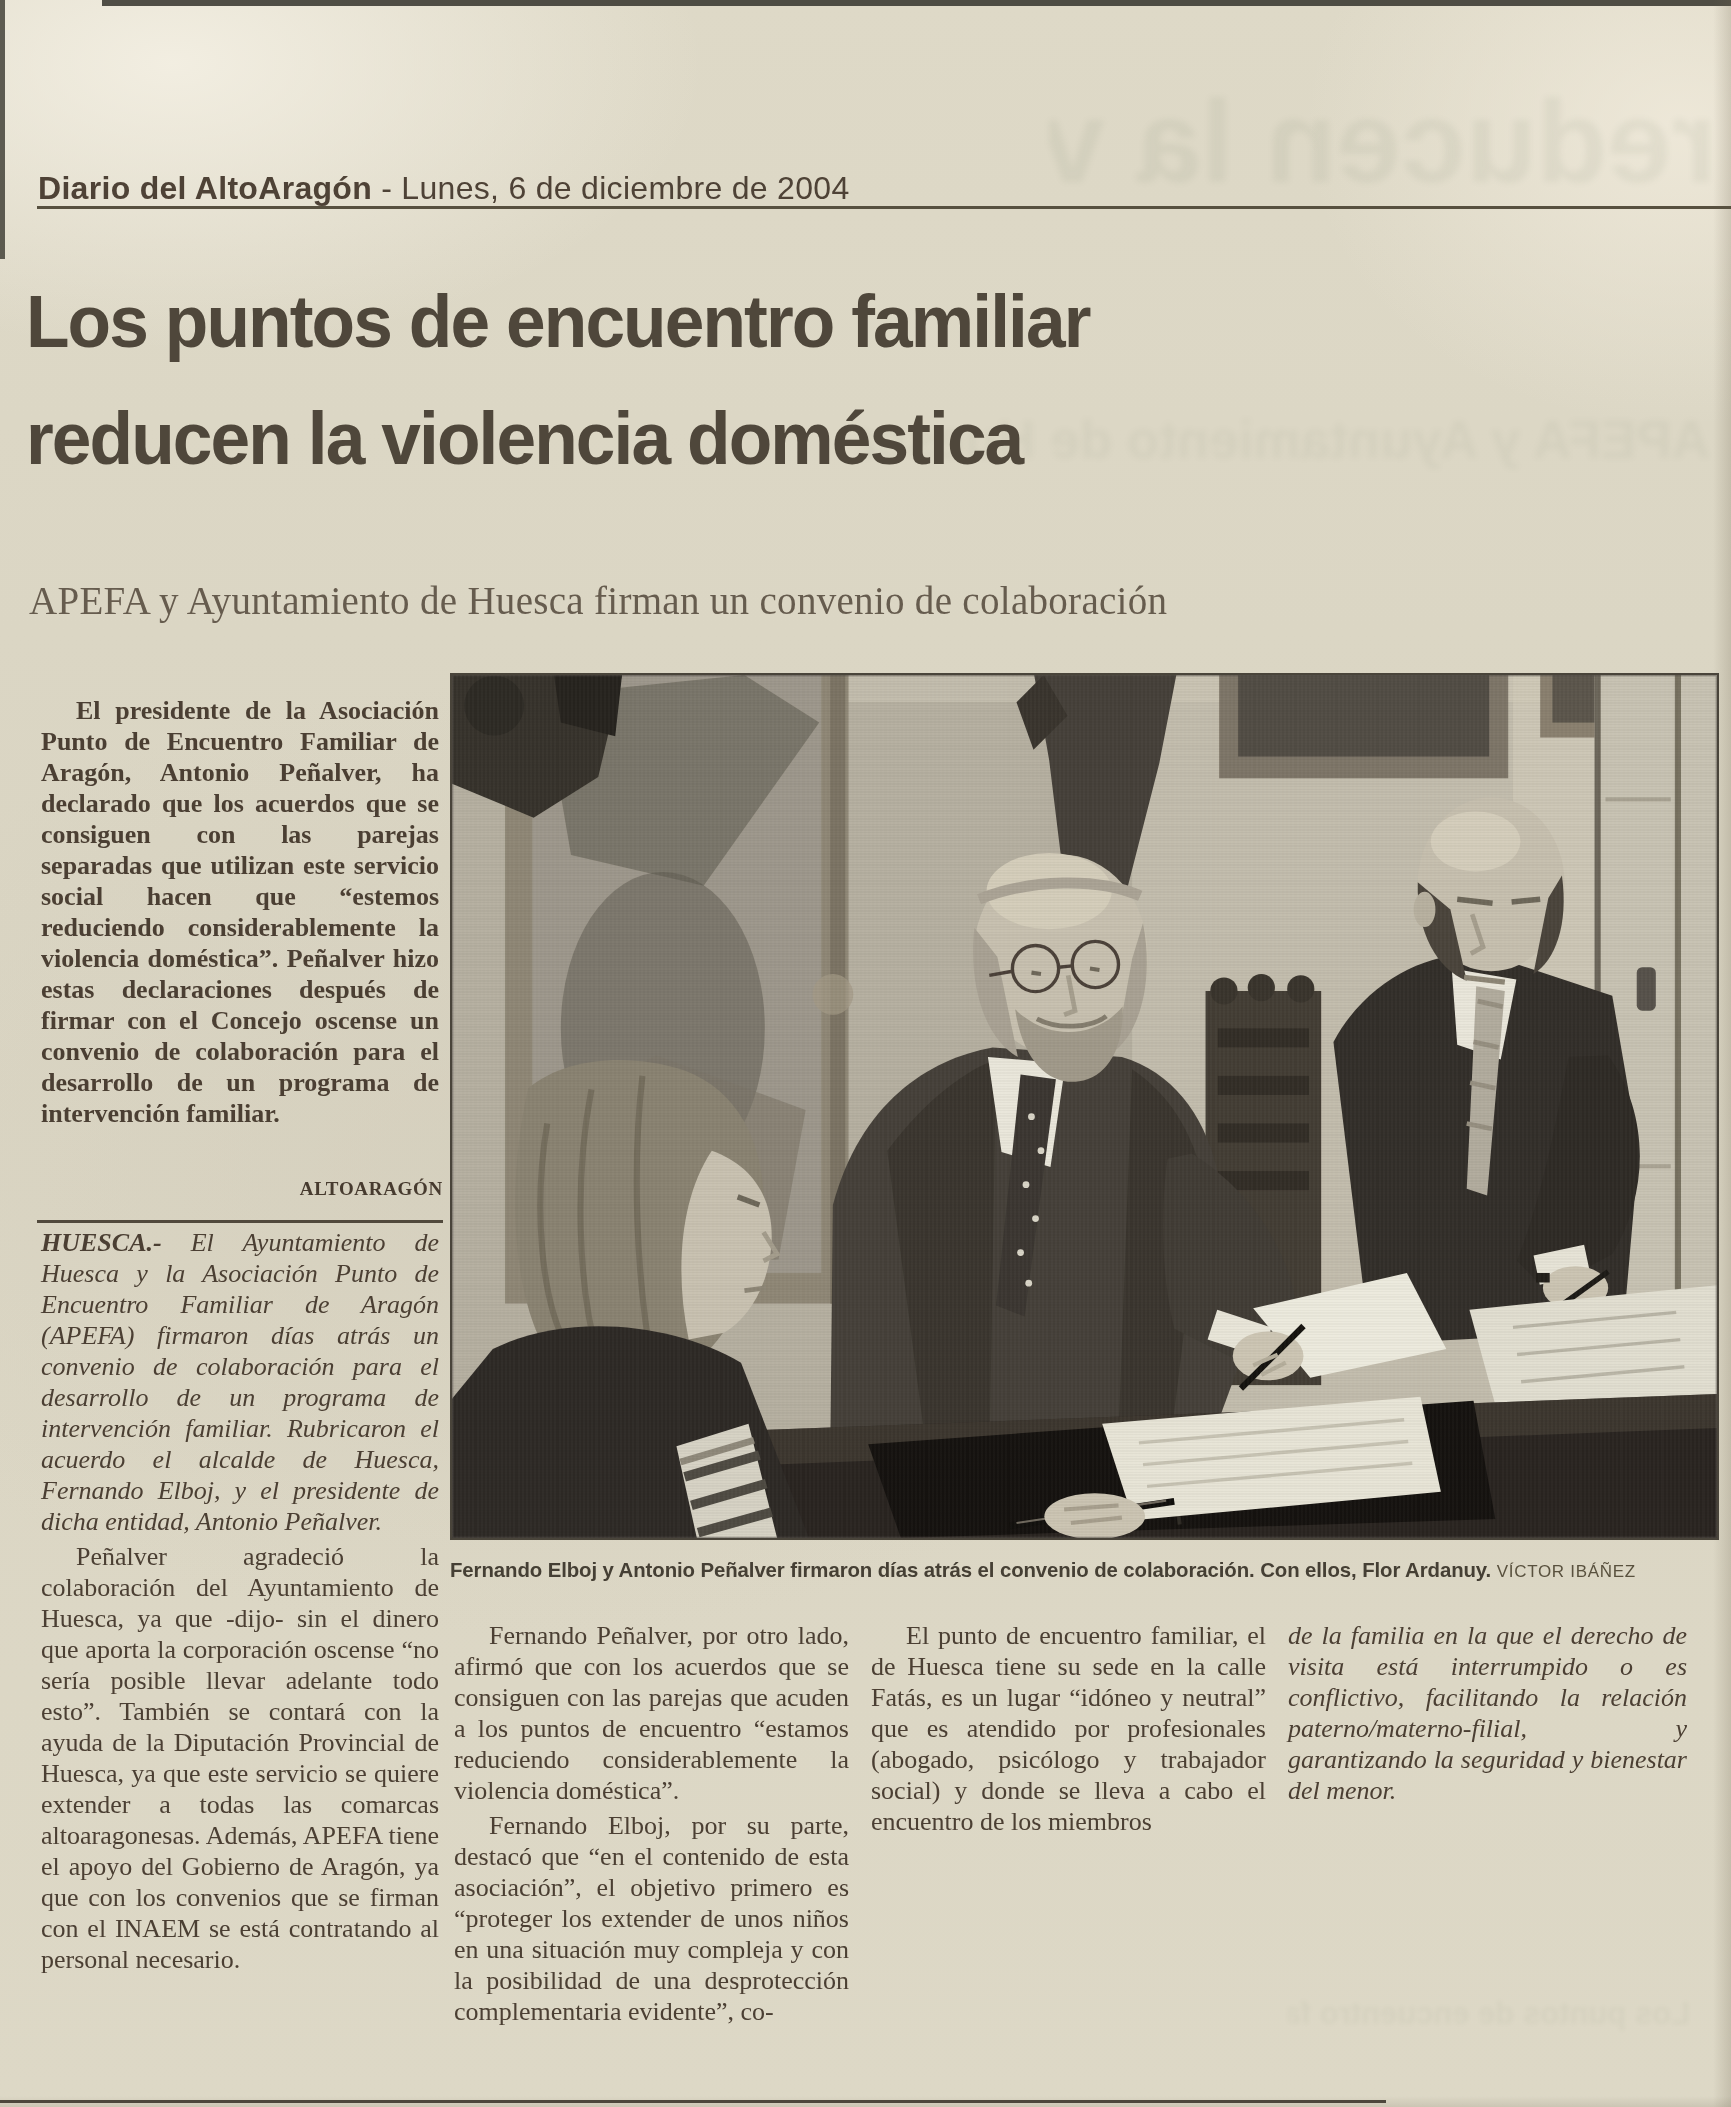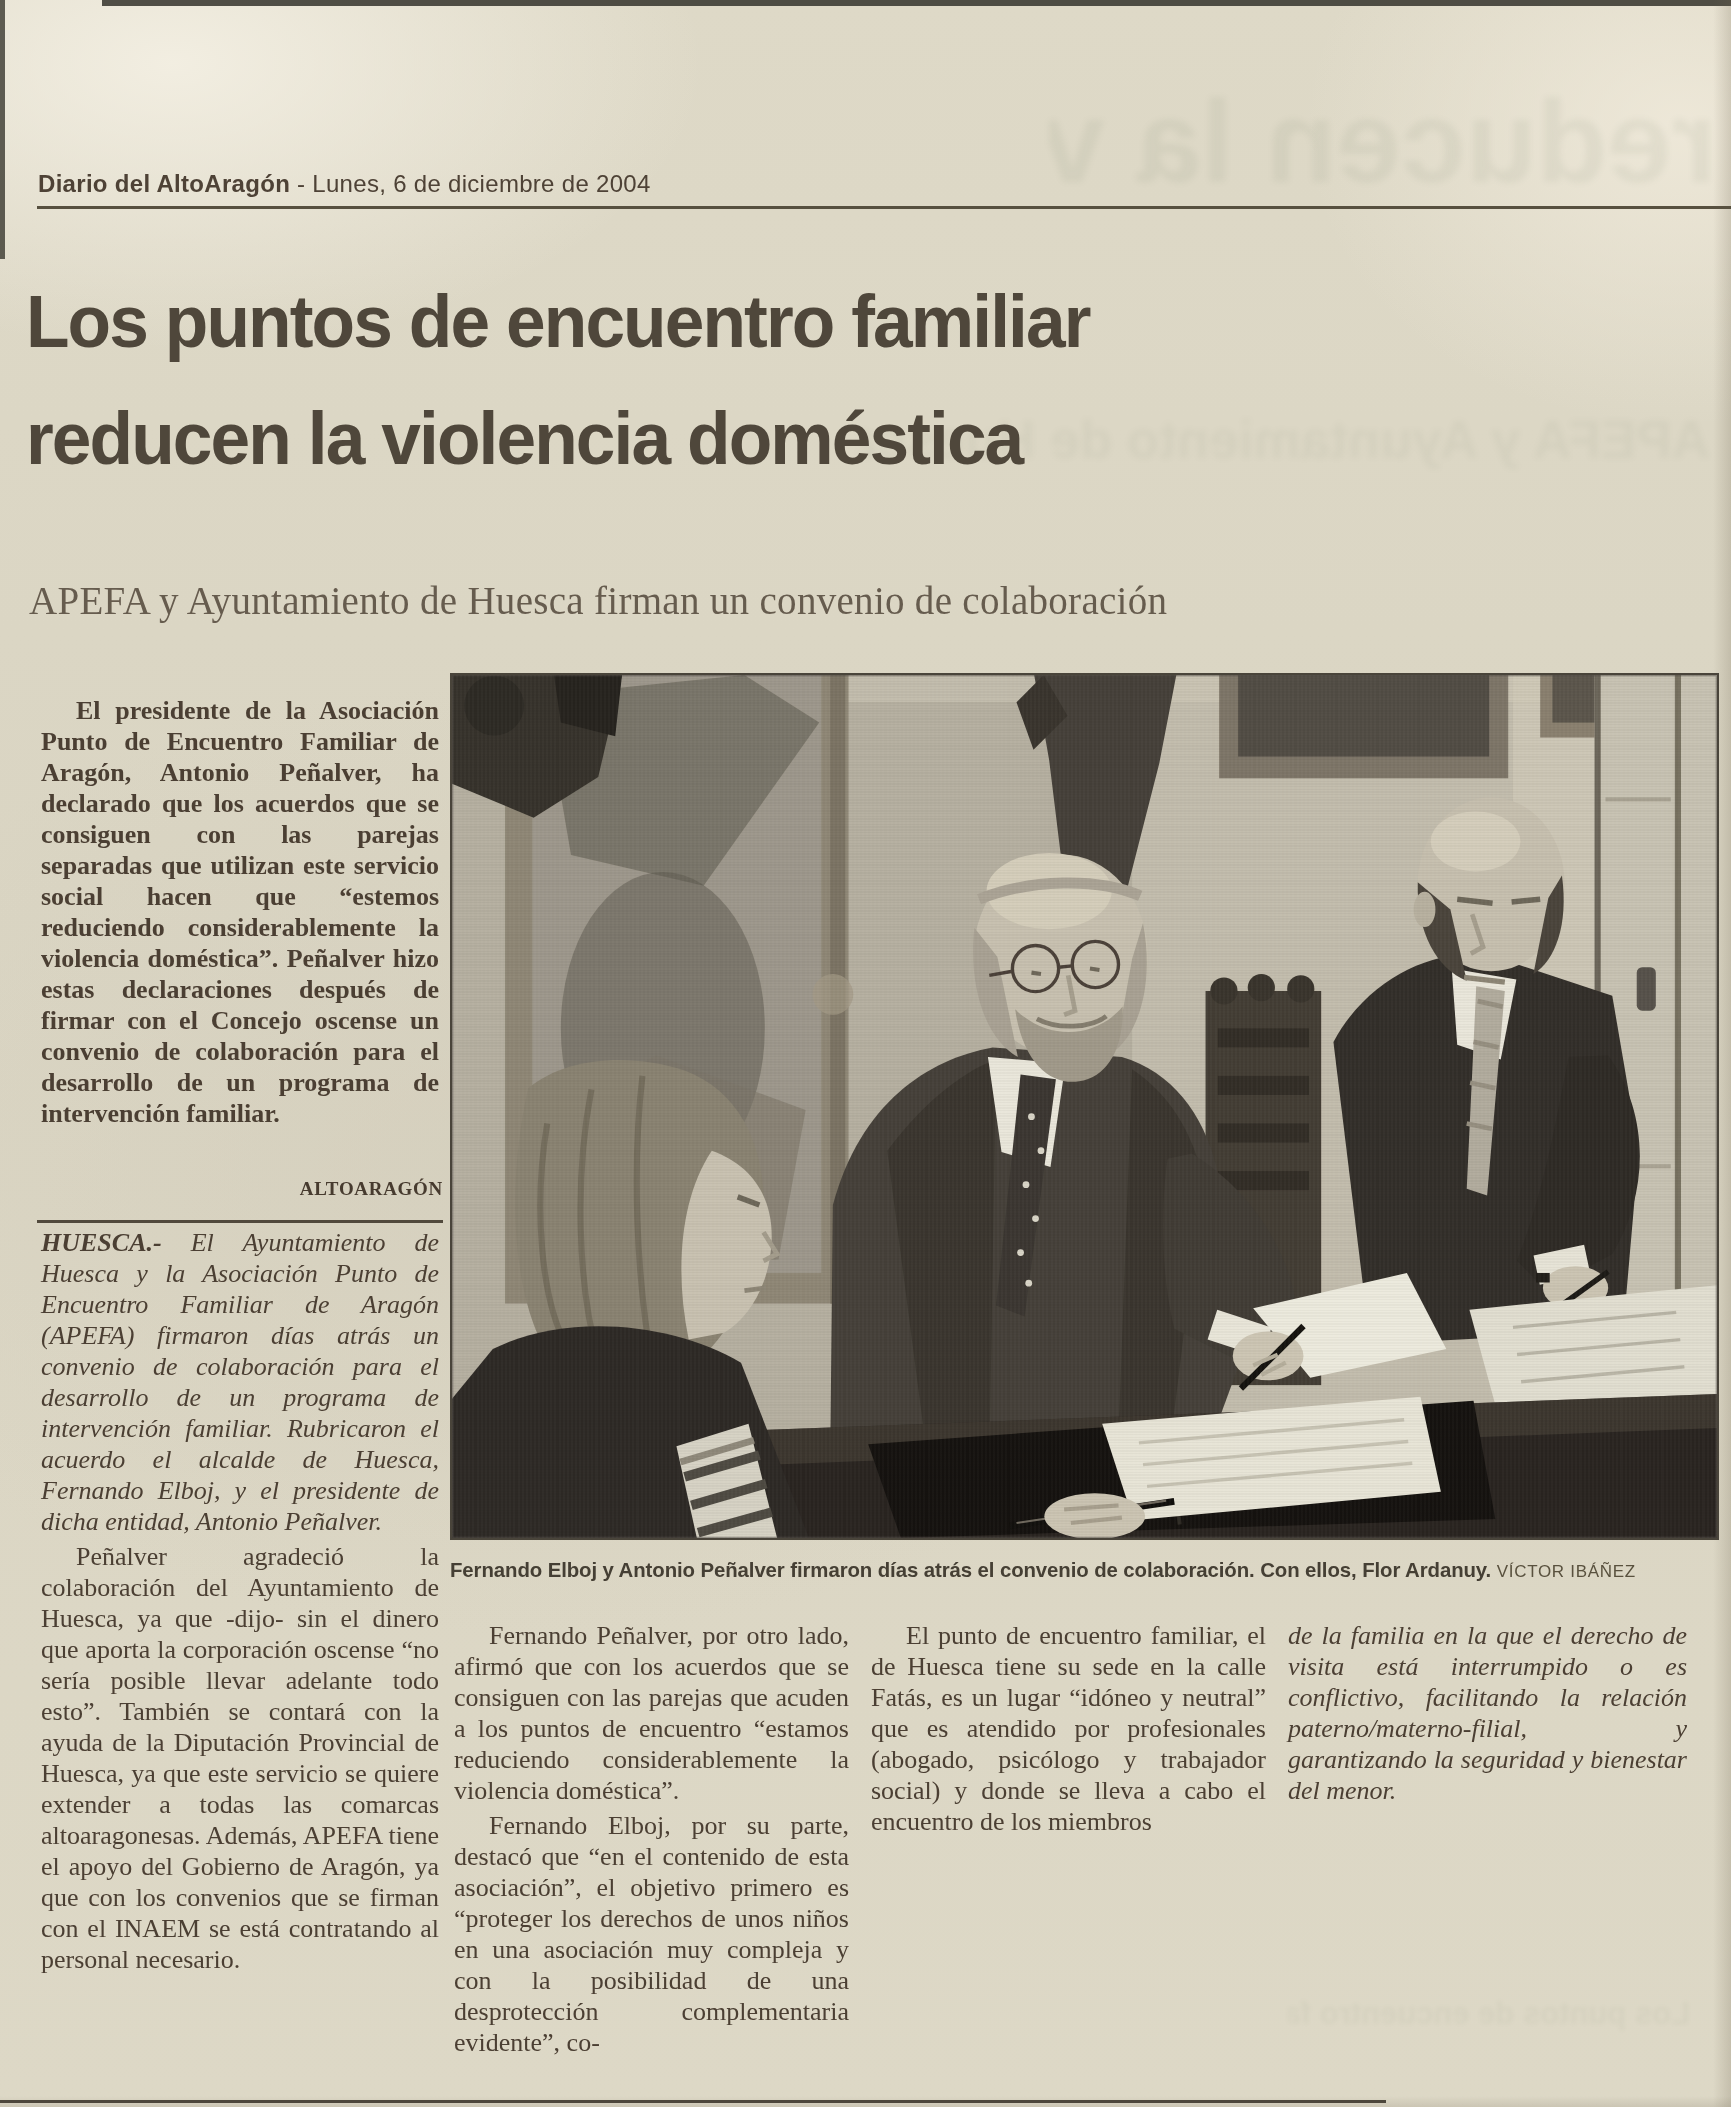"Diario del AltoAragón - Lunes," .masthead { font-size: 24px -> 32px }
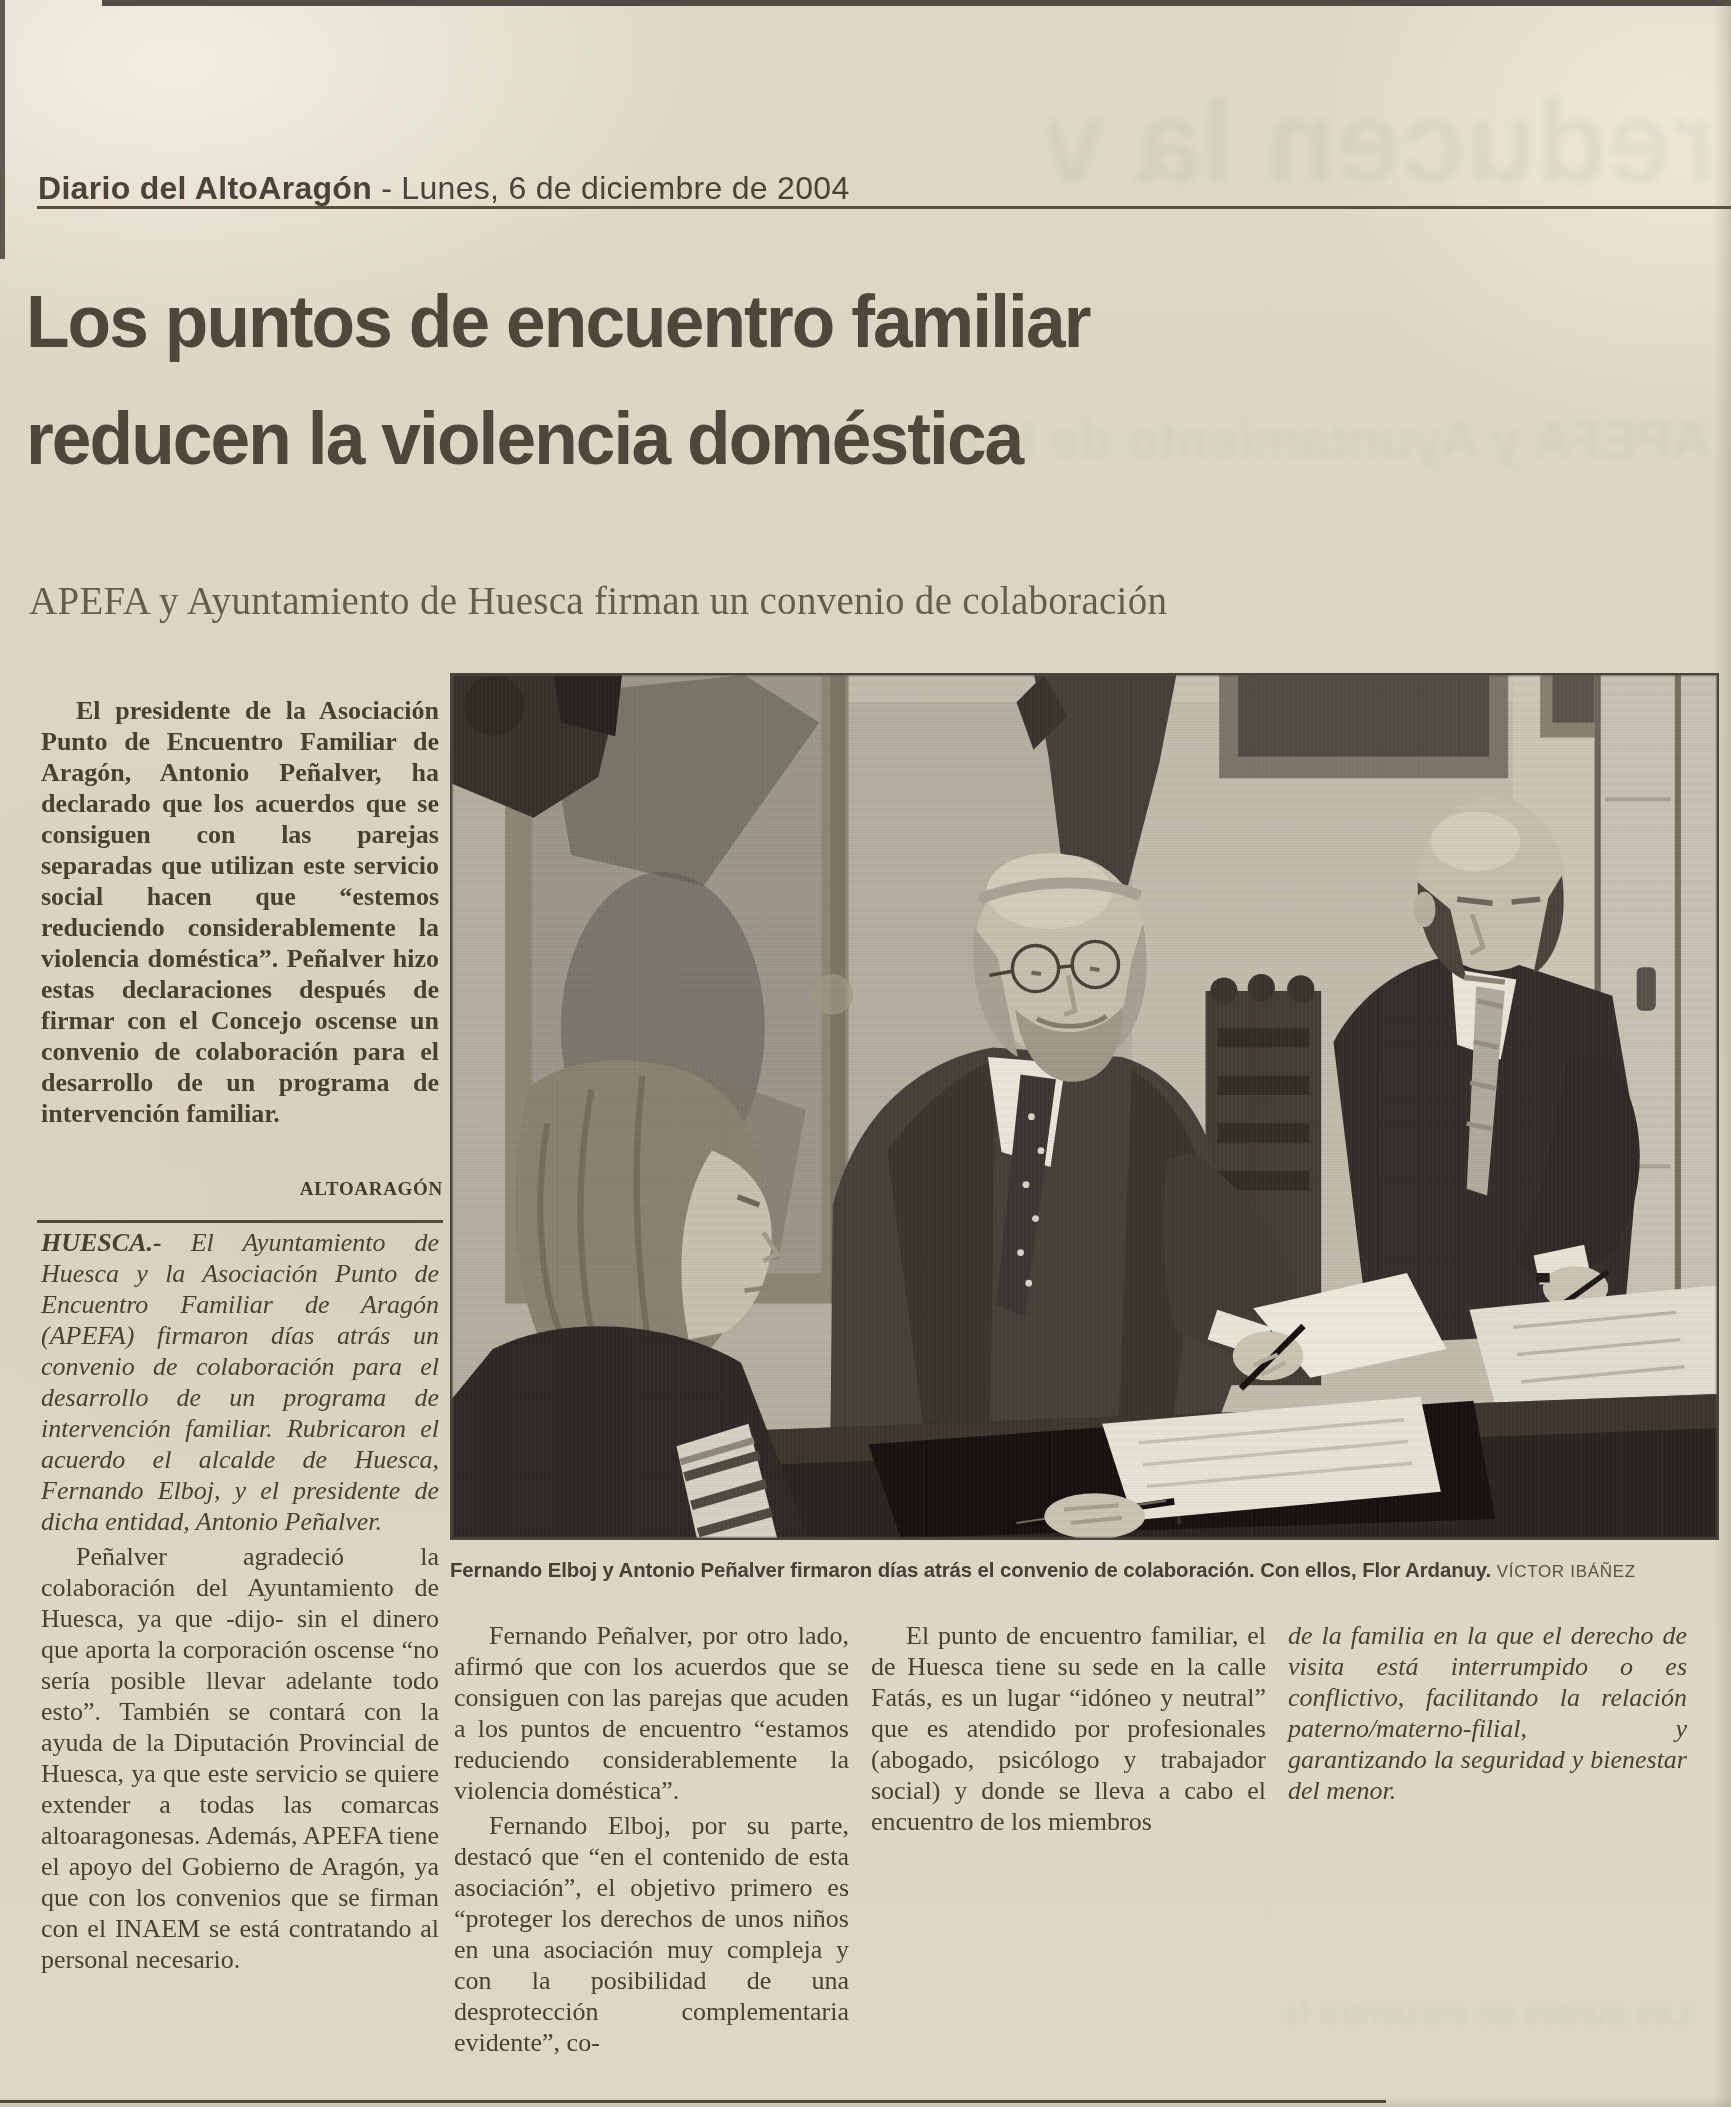"Fernando Elboj, por su parte," p { text: derechos de unos niños en una asociación -> extender de unos niños en una situación }
